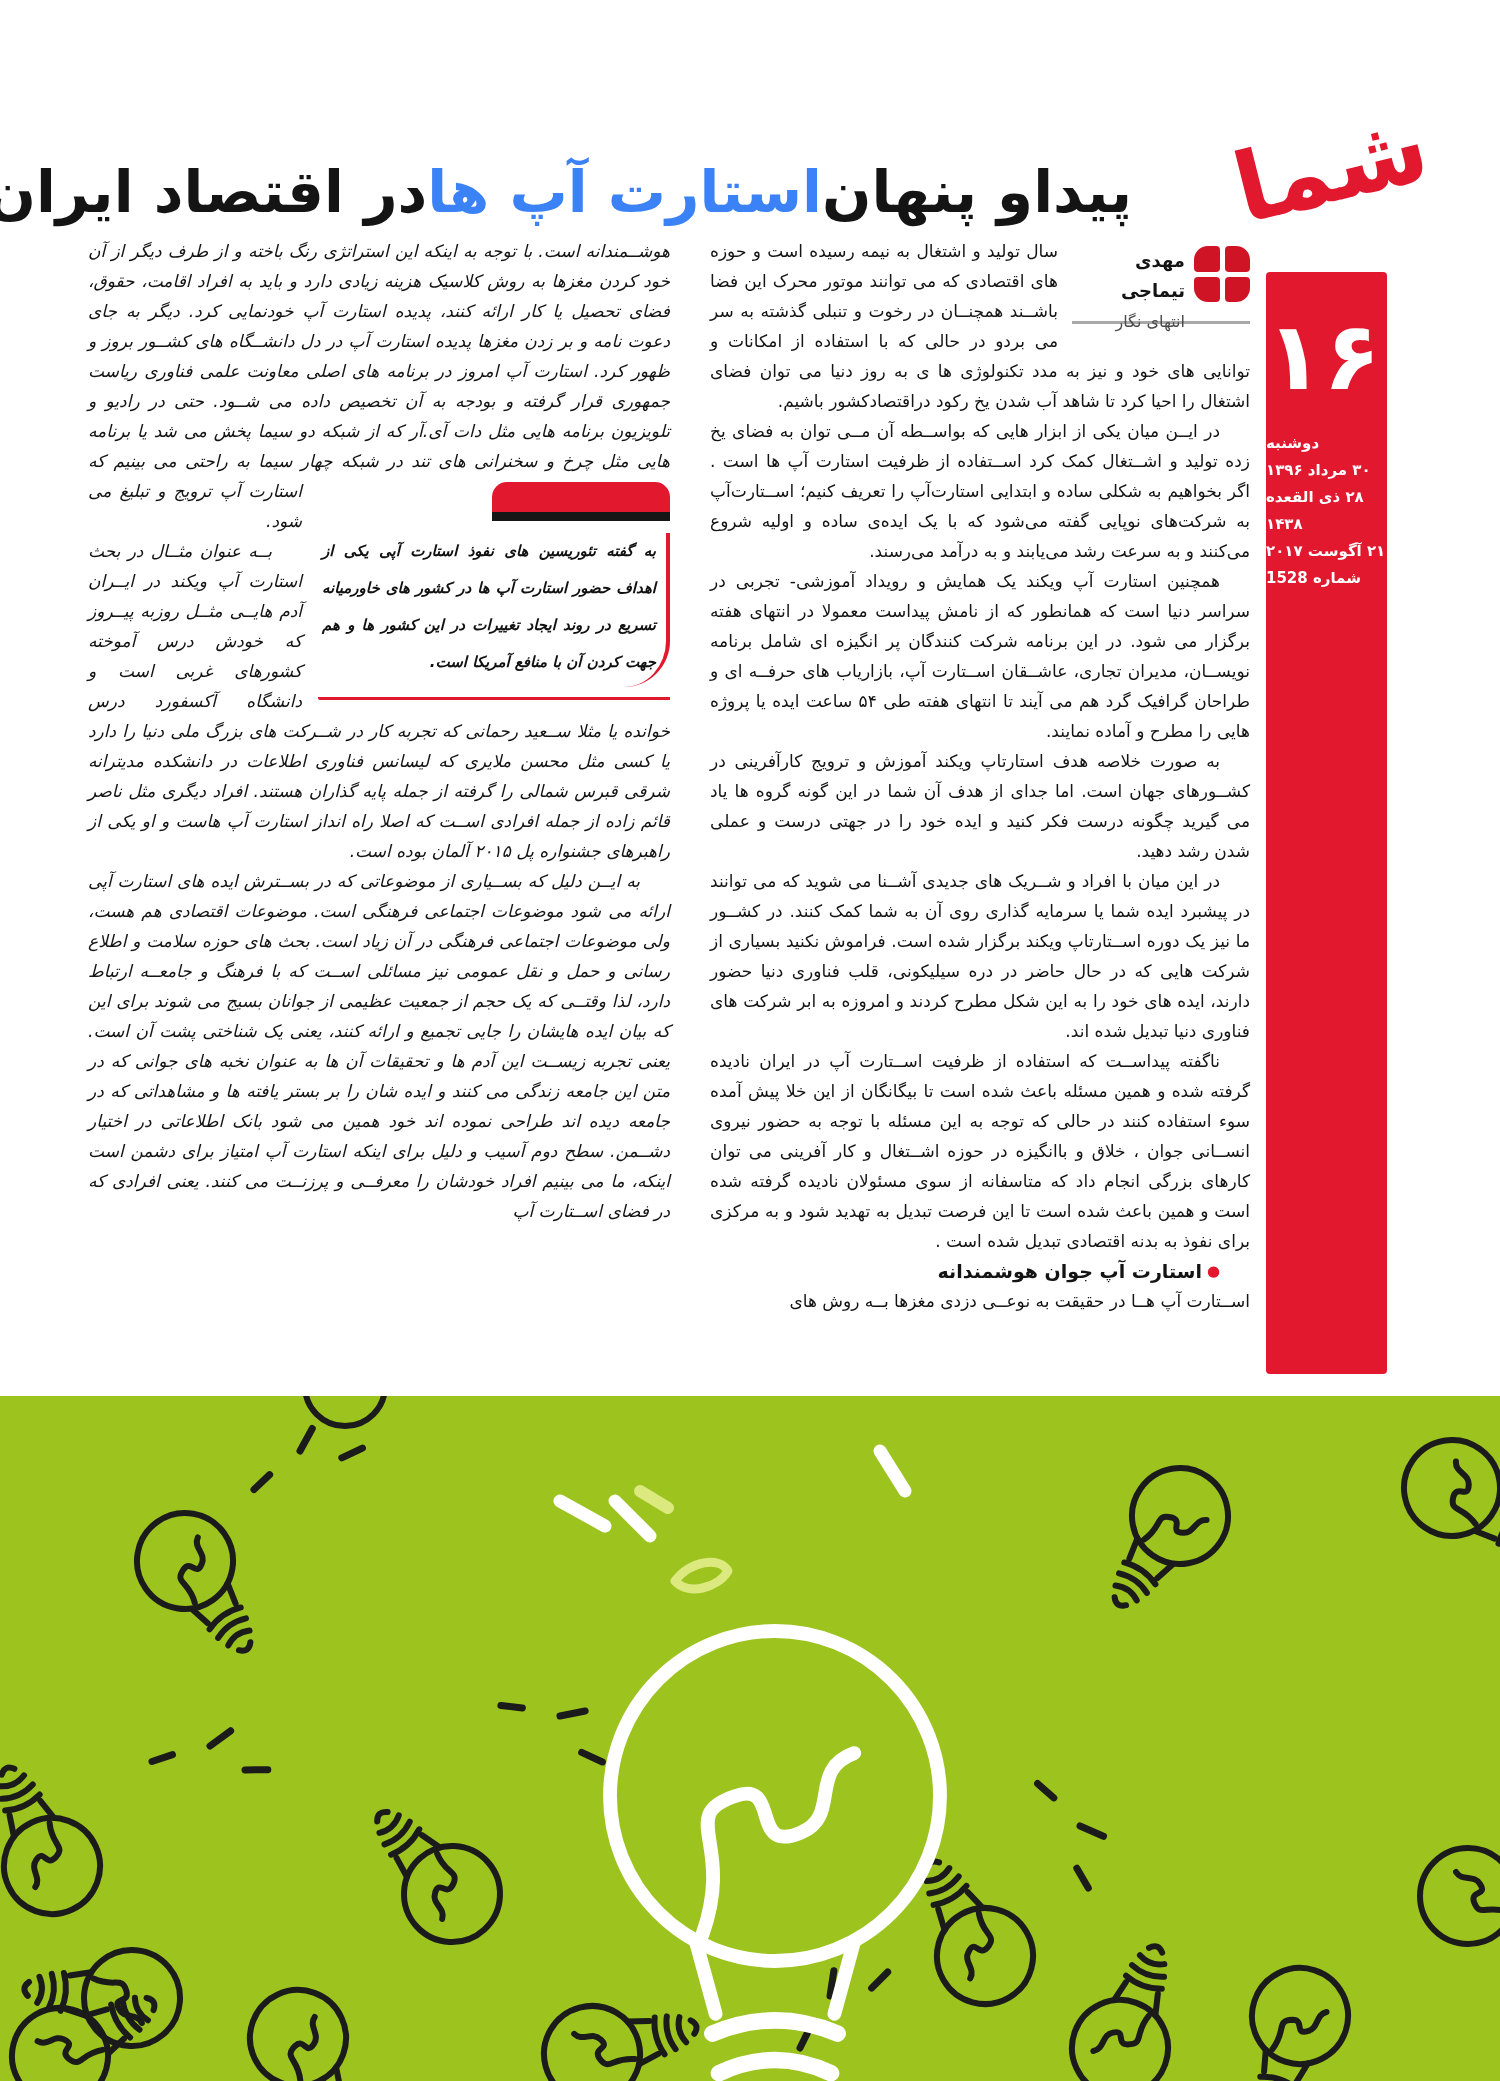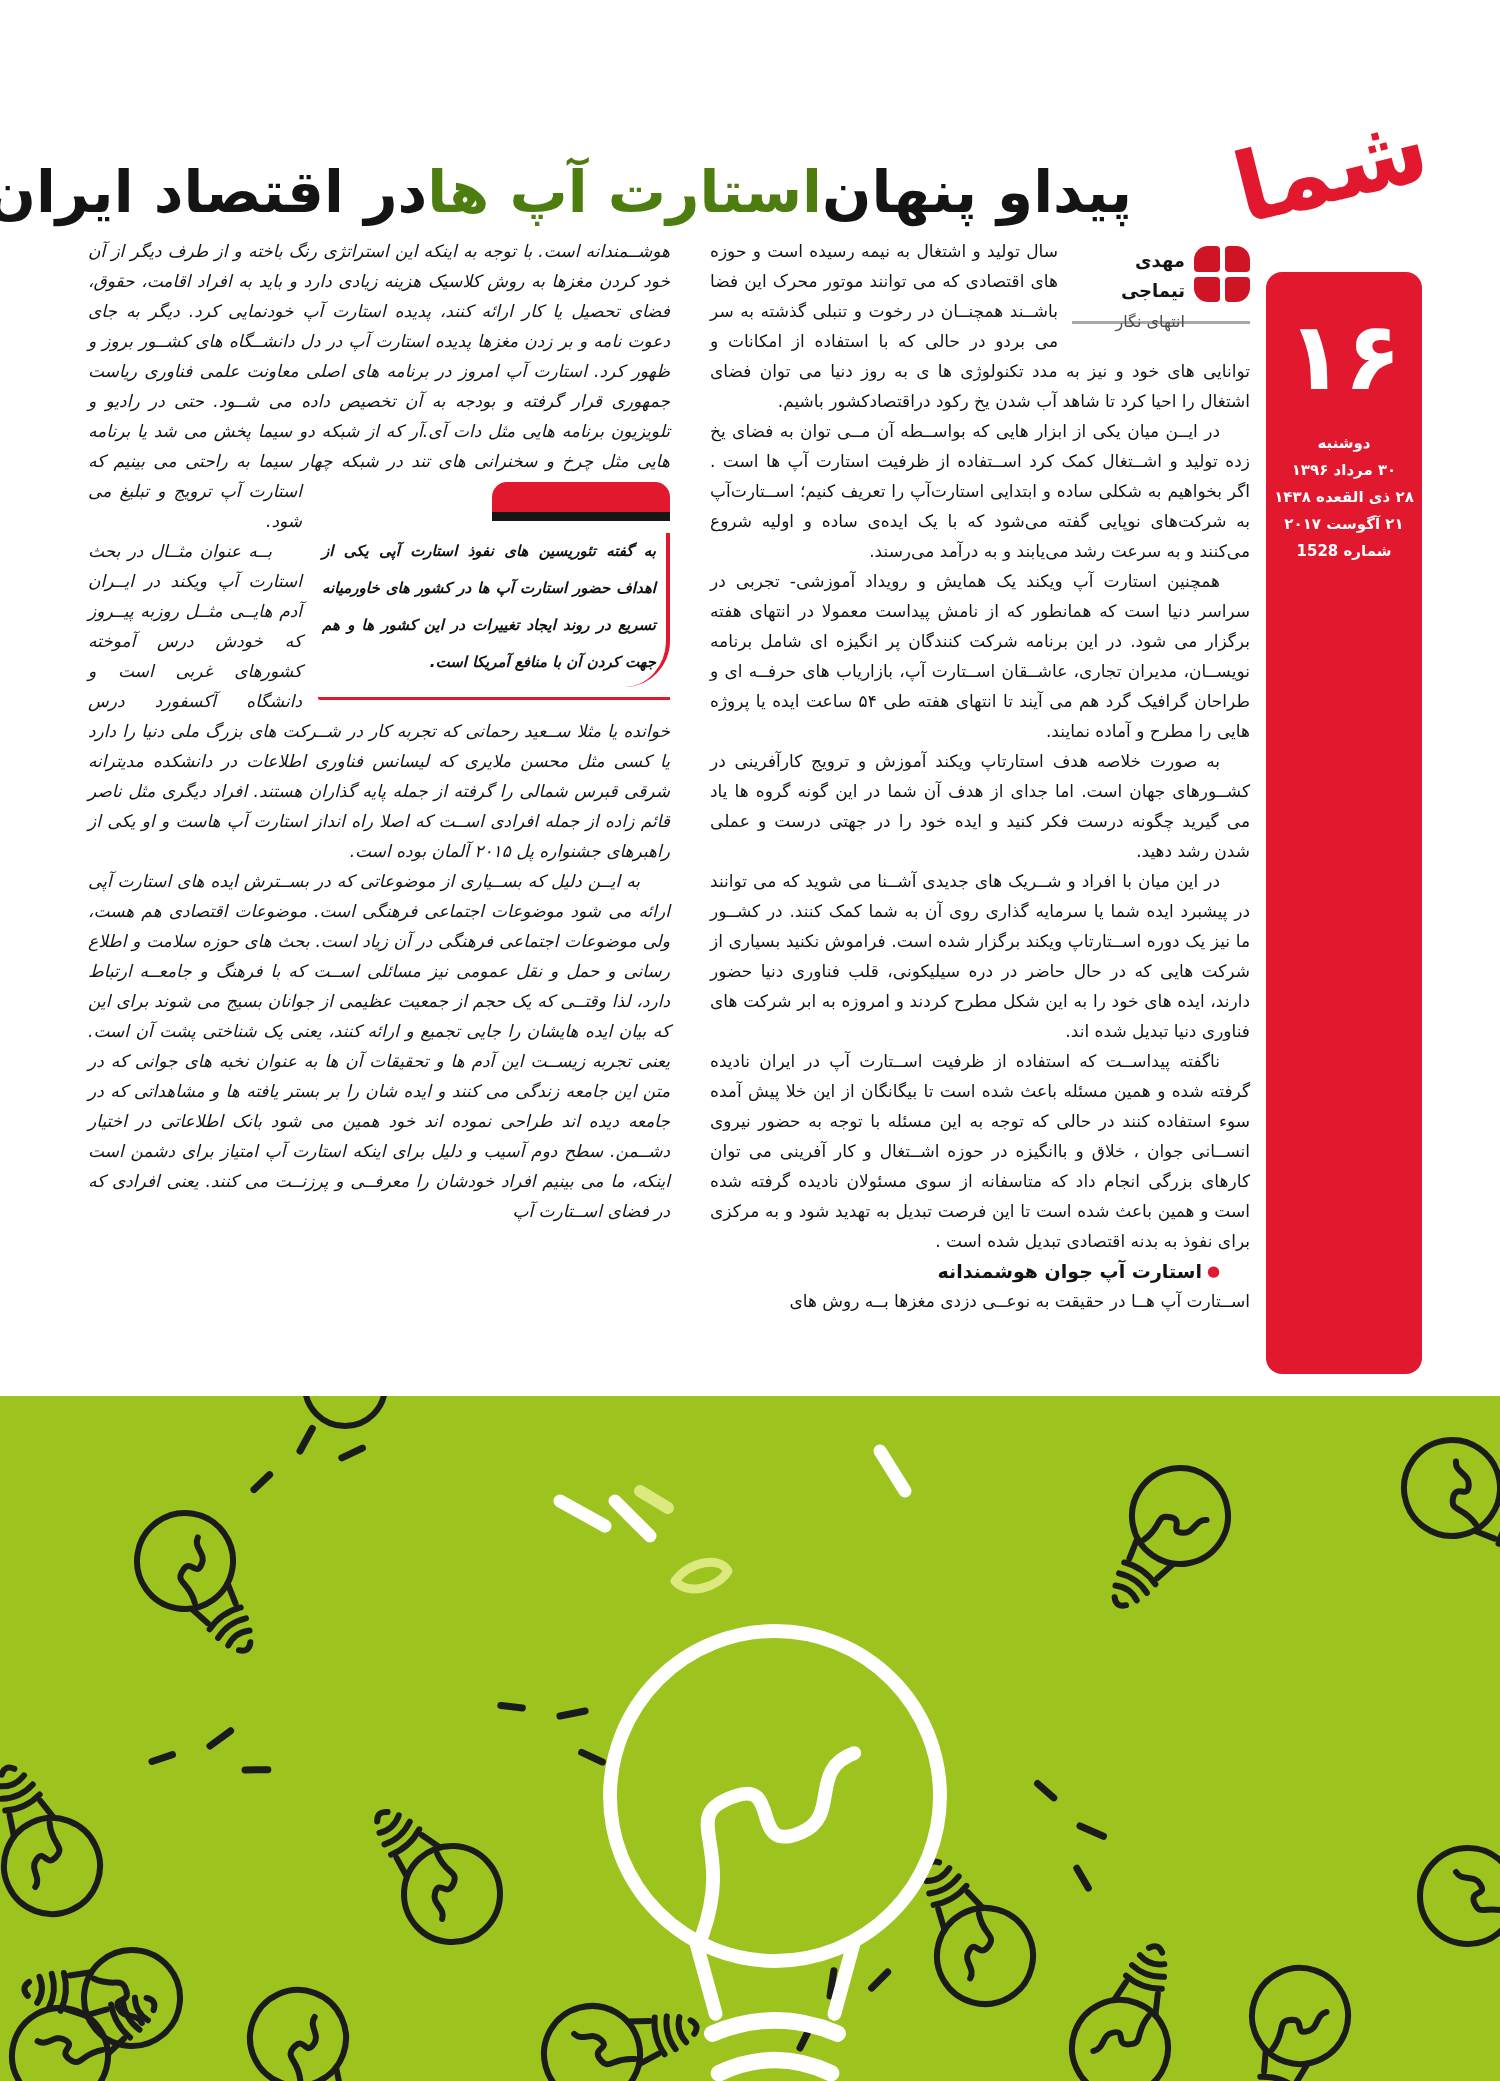"استارت آپ ها" .headline .hl-red { color: #4d7c0f -> #3b82f6 }
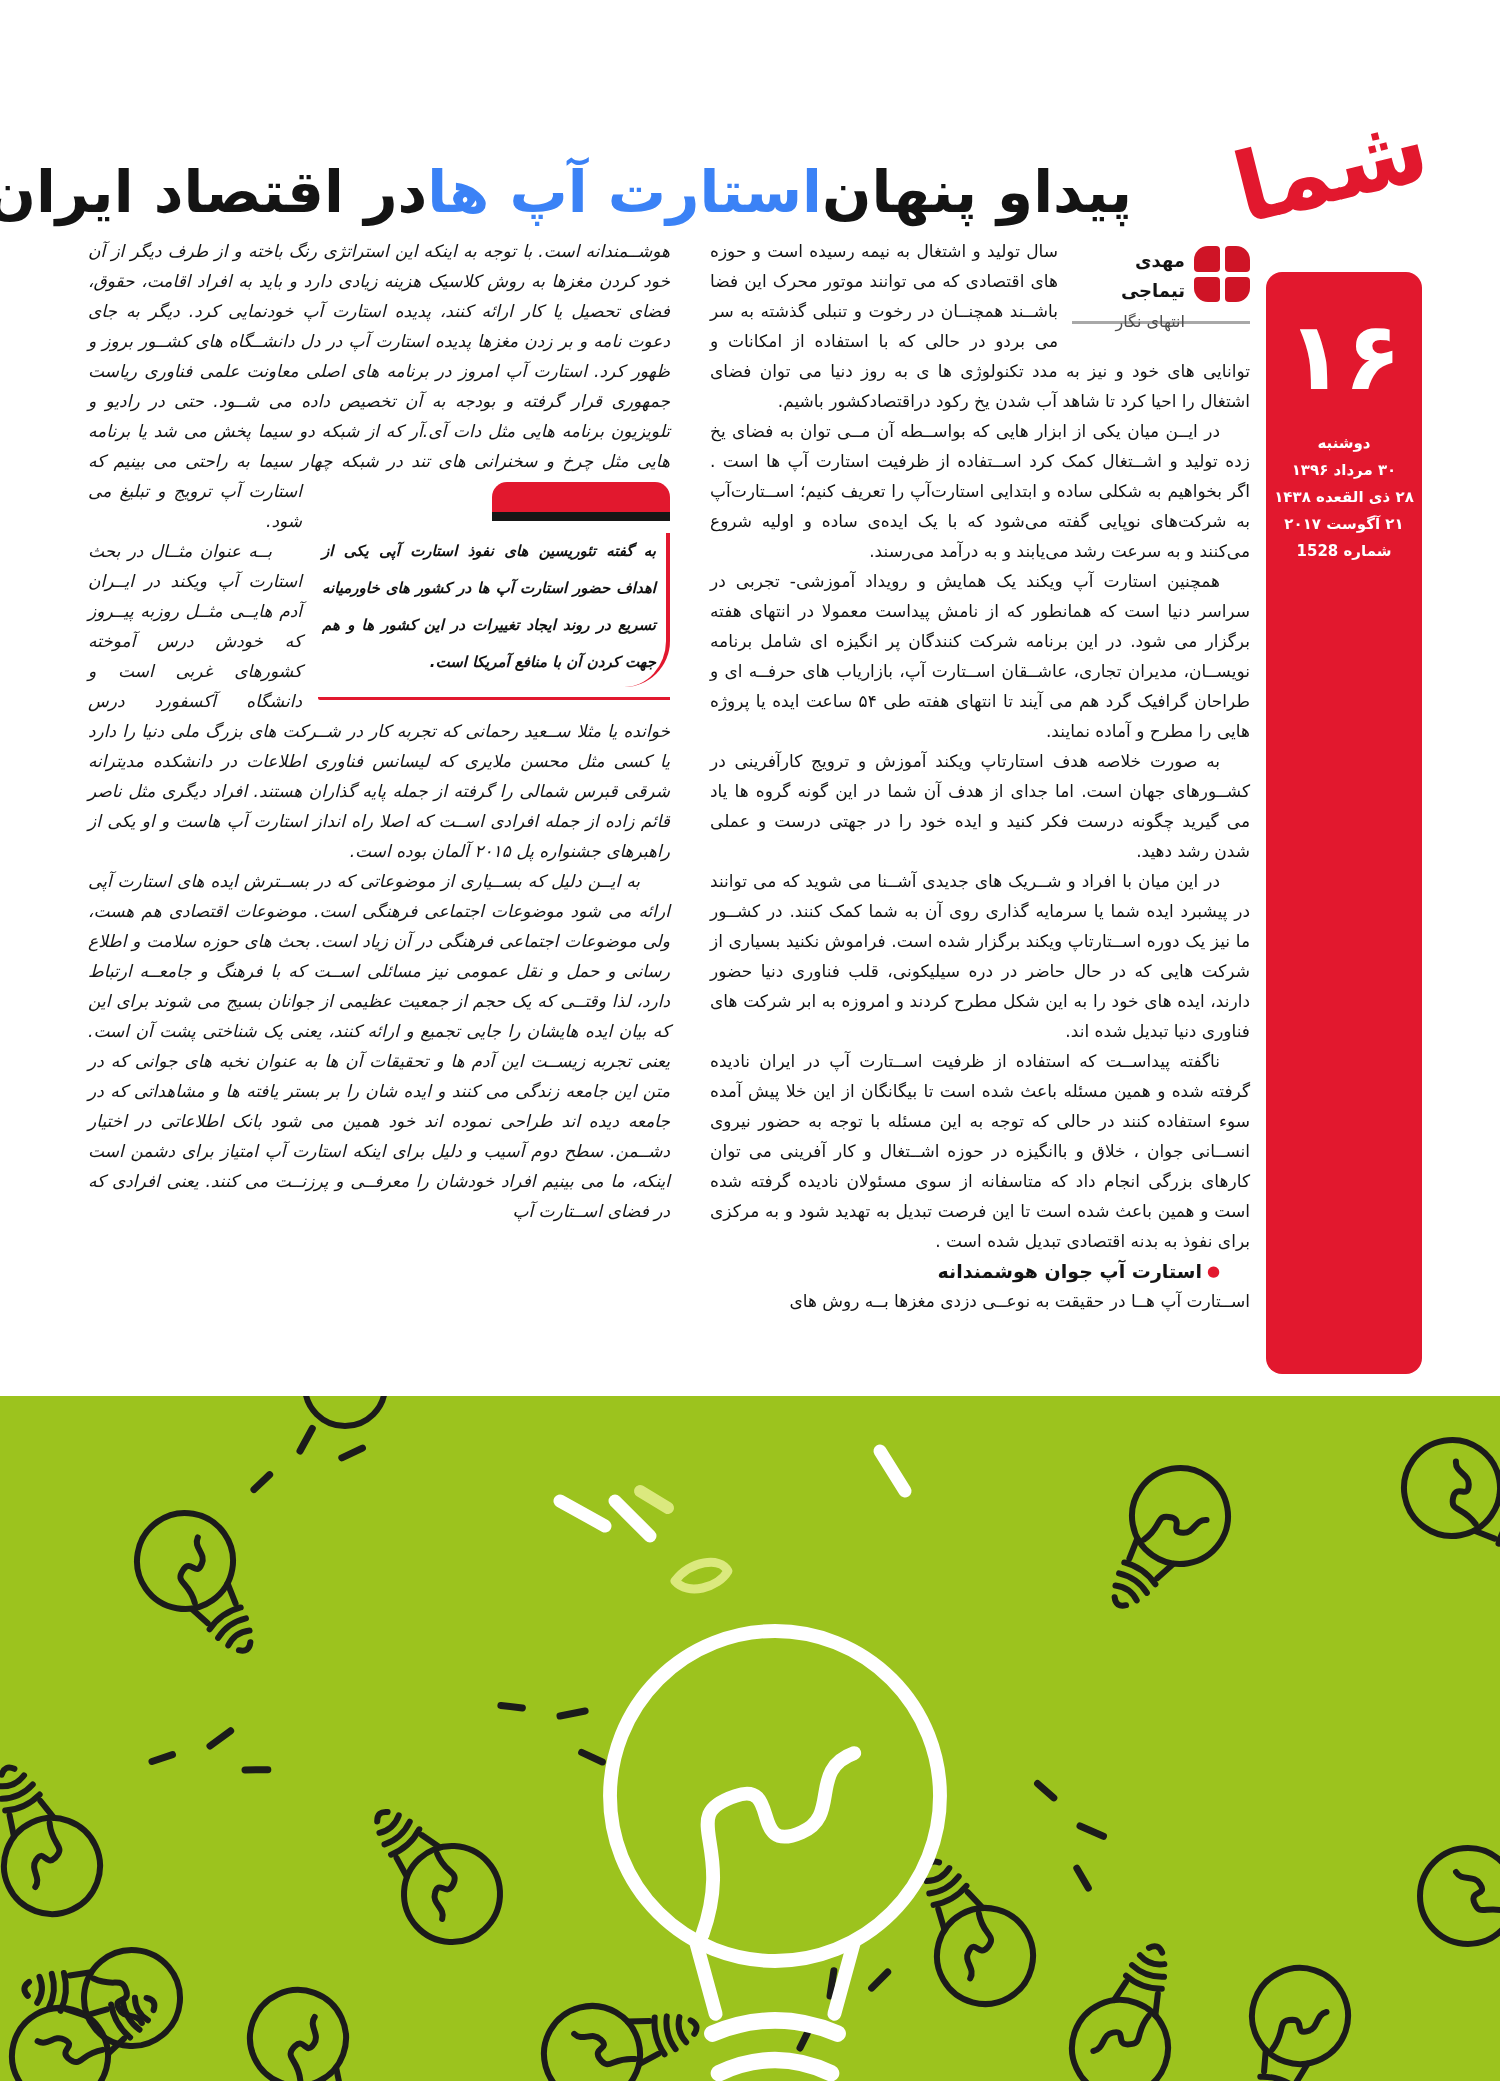"۱۶" .date-box { border-radius: 16px -> 4px; text-align: center -> left; width: 156px -> 121px }
